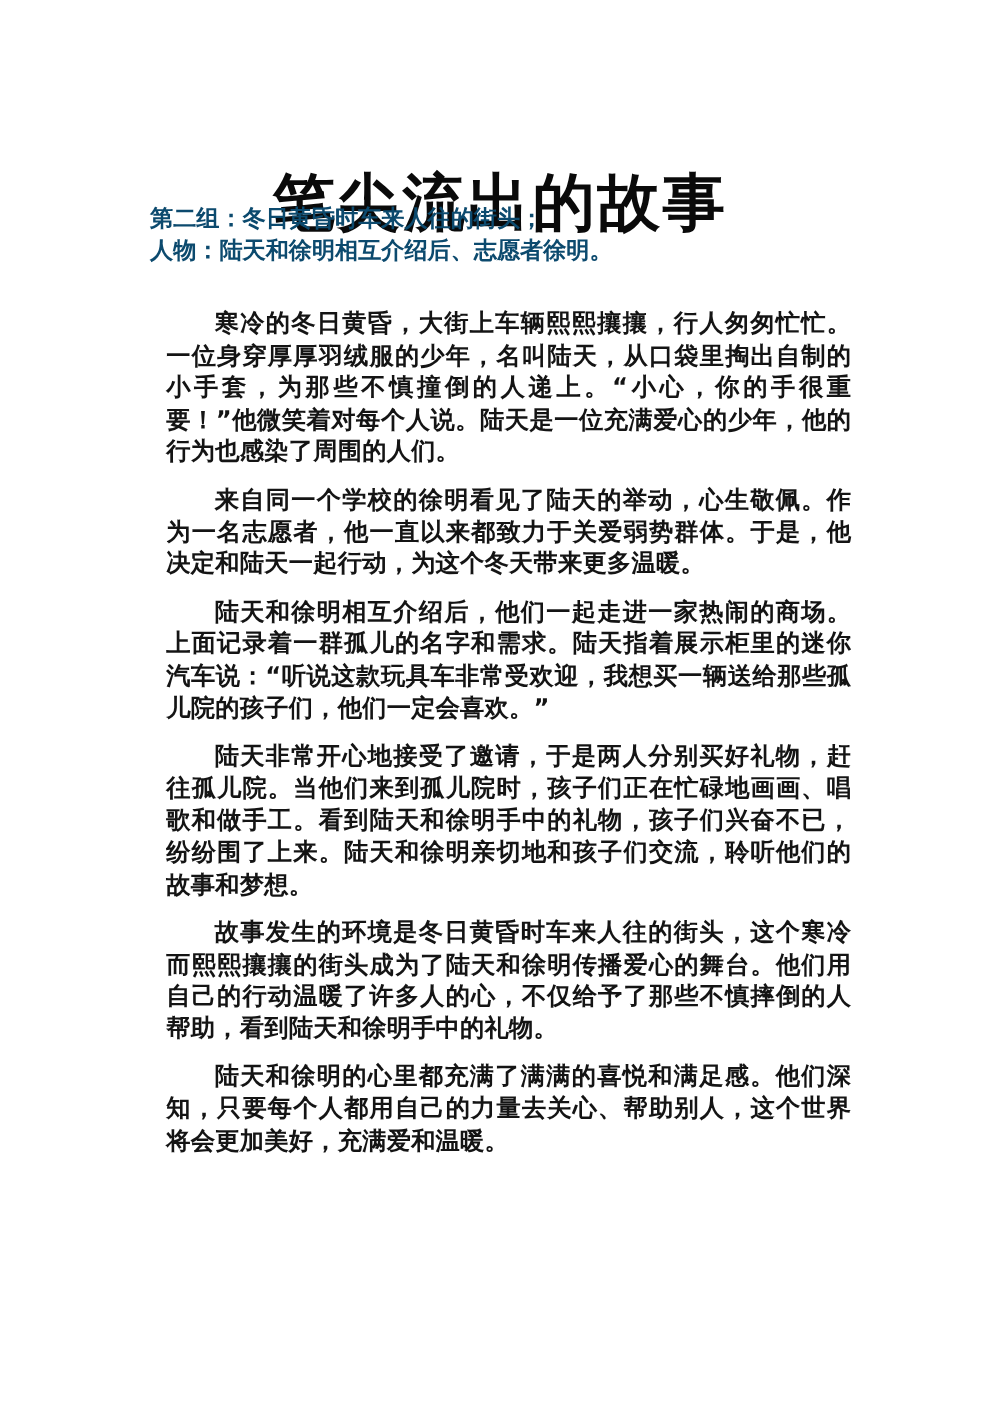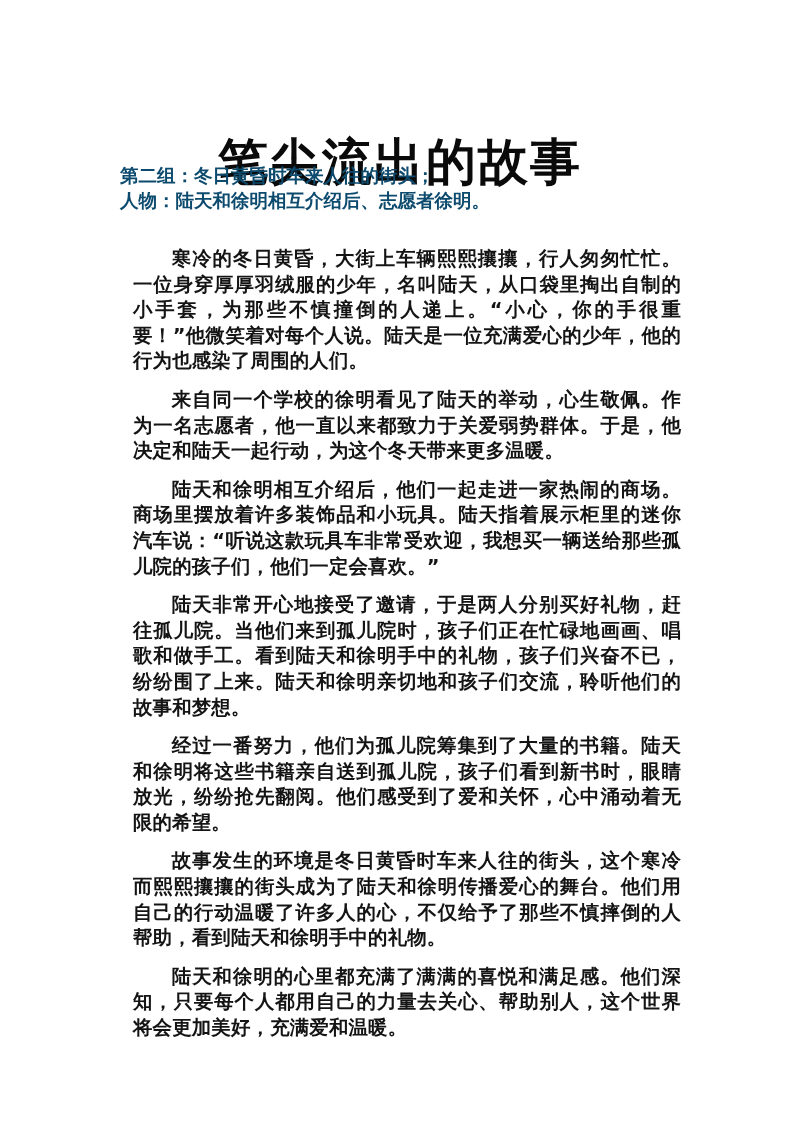"陆天和徐明相互介绍后，他们一起走进一家热闹的商场。商场里摆放着许多装饰品和小玩具" p.para { text: 商场里摆放着许多装饰品和小玩具 -> 上面记录着一群孤儿的名字和需求 }
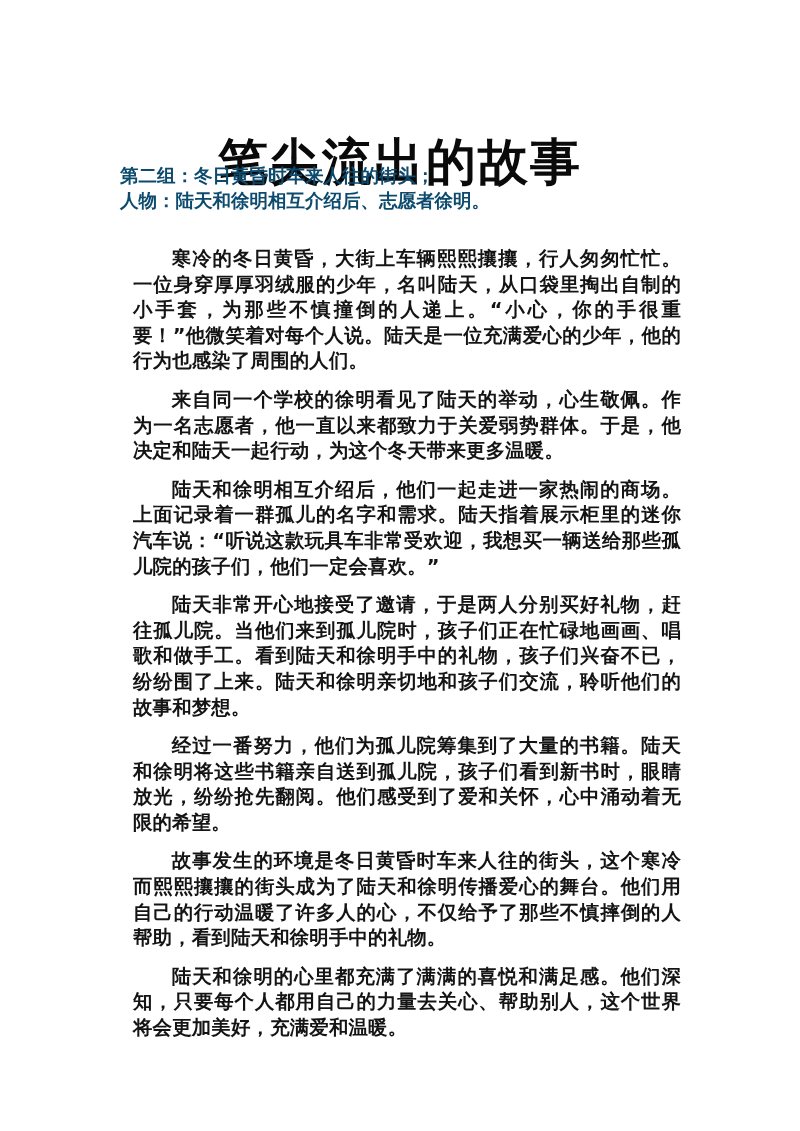"经过一番努力，他们为孤儿院筹集到了大量的书籍。陆天和徐明将这些书籍亲自送到孤儿院" p.para { html: <p>经过一番努力，他们为孤儿院筹集到了大量的书籍。陆天和徐明将这些书籍亲自送到孤儿院，孩子们看到新书时，眼睛放光，纷纷抢先翻阅。他们感受到了爱和关怀，心中涌动着无限的希望。</p> -> none }
